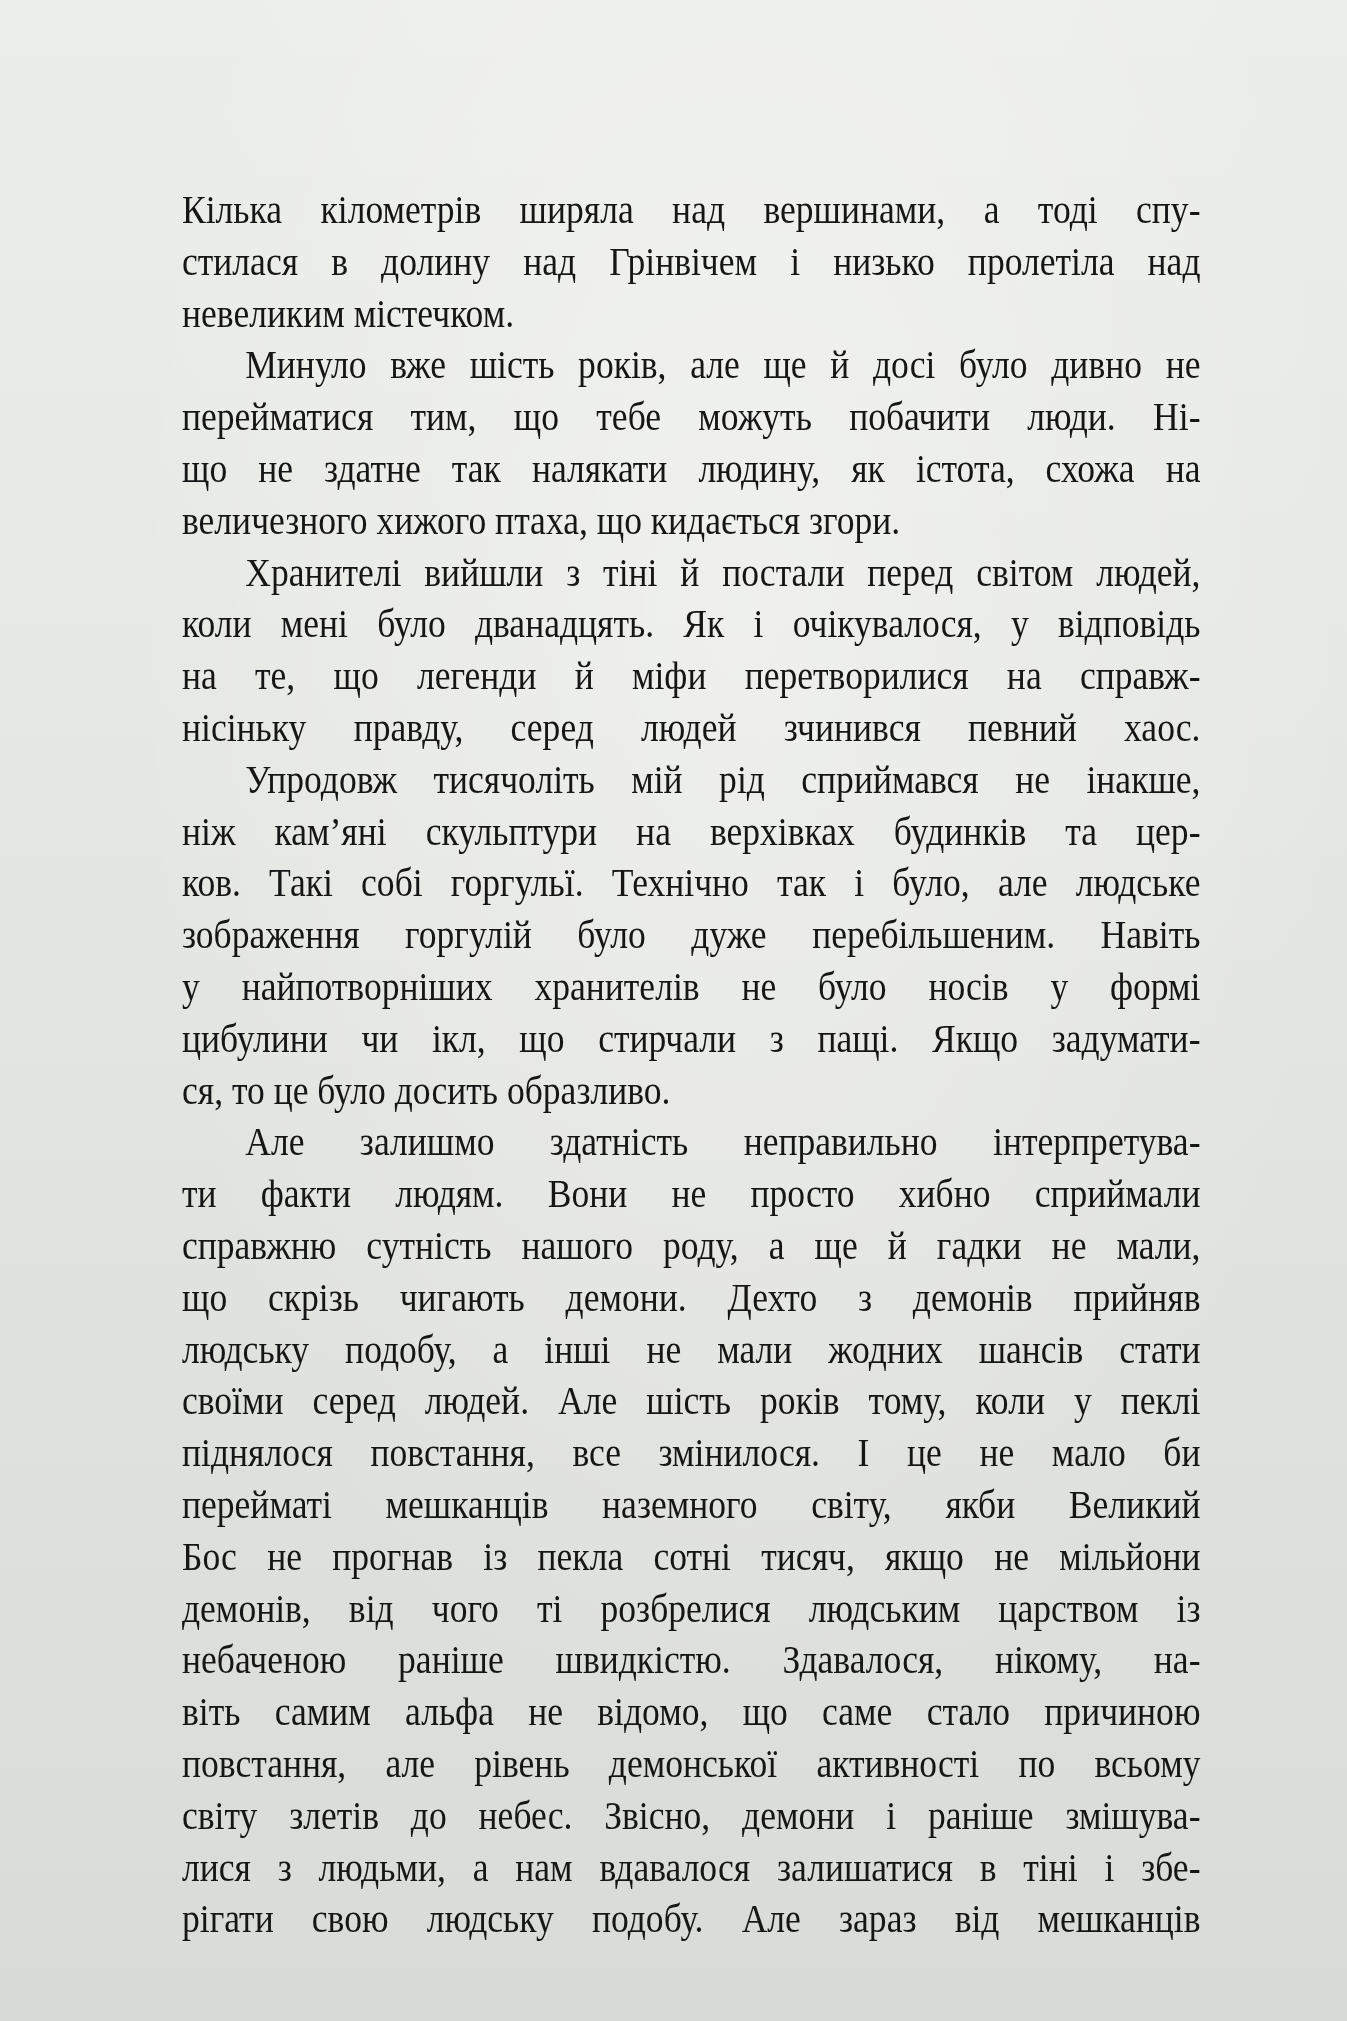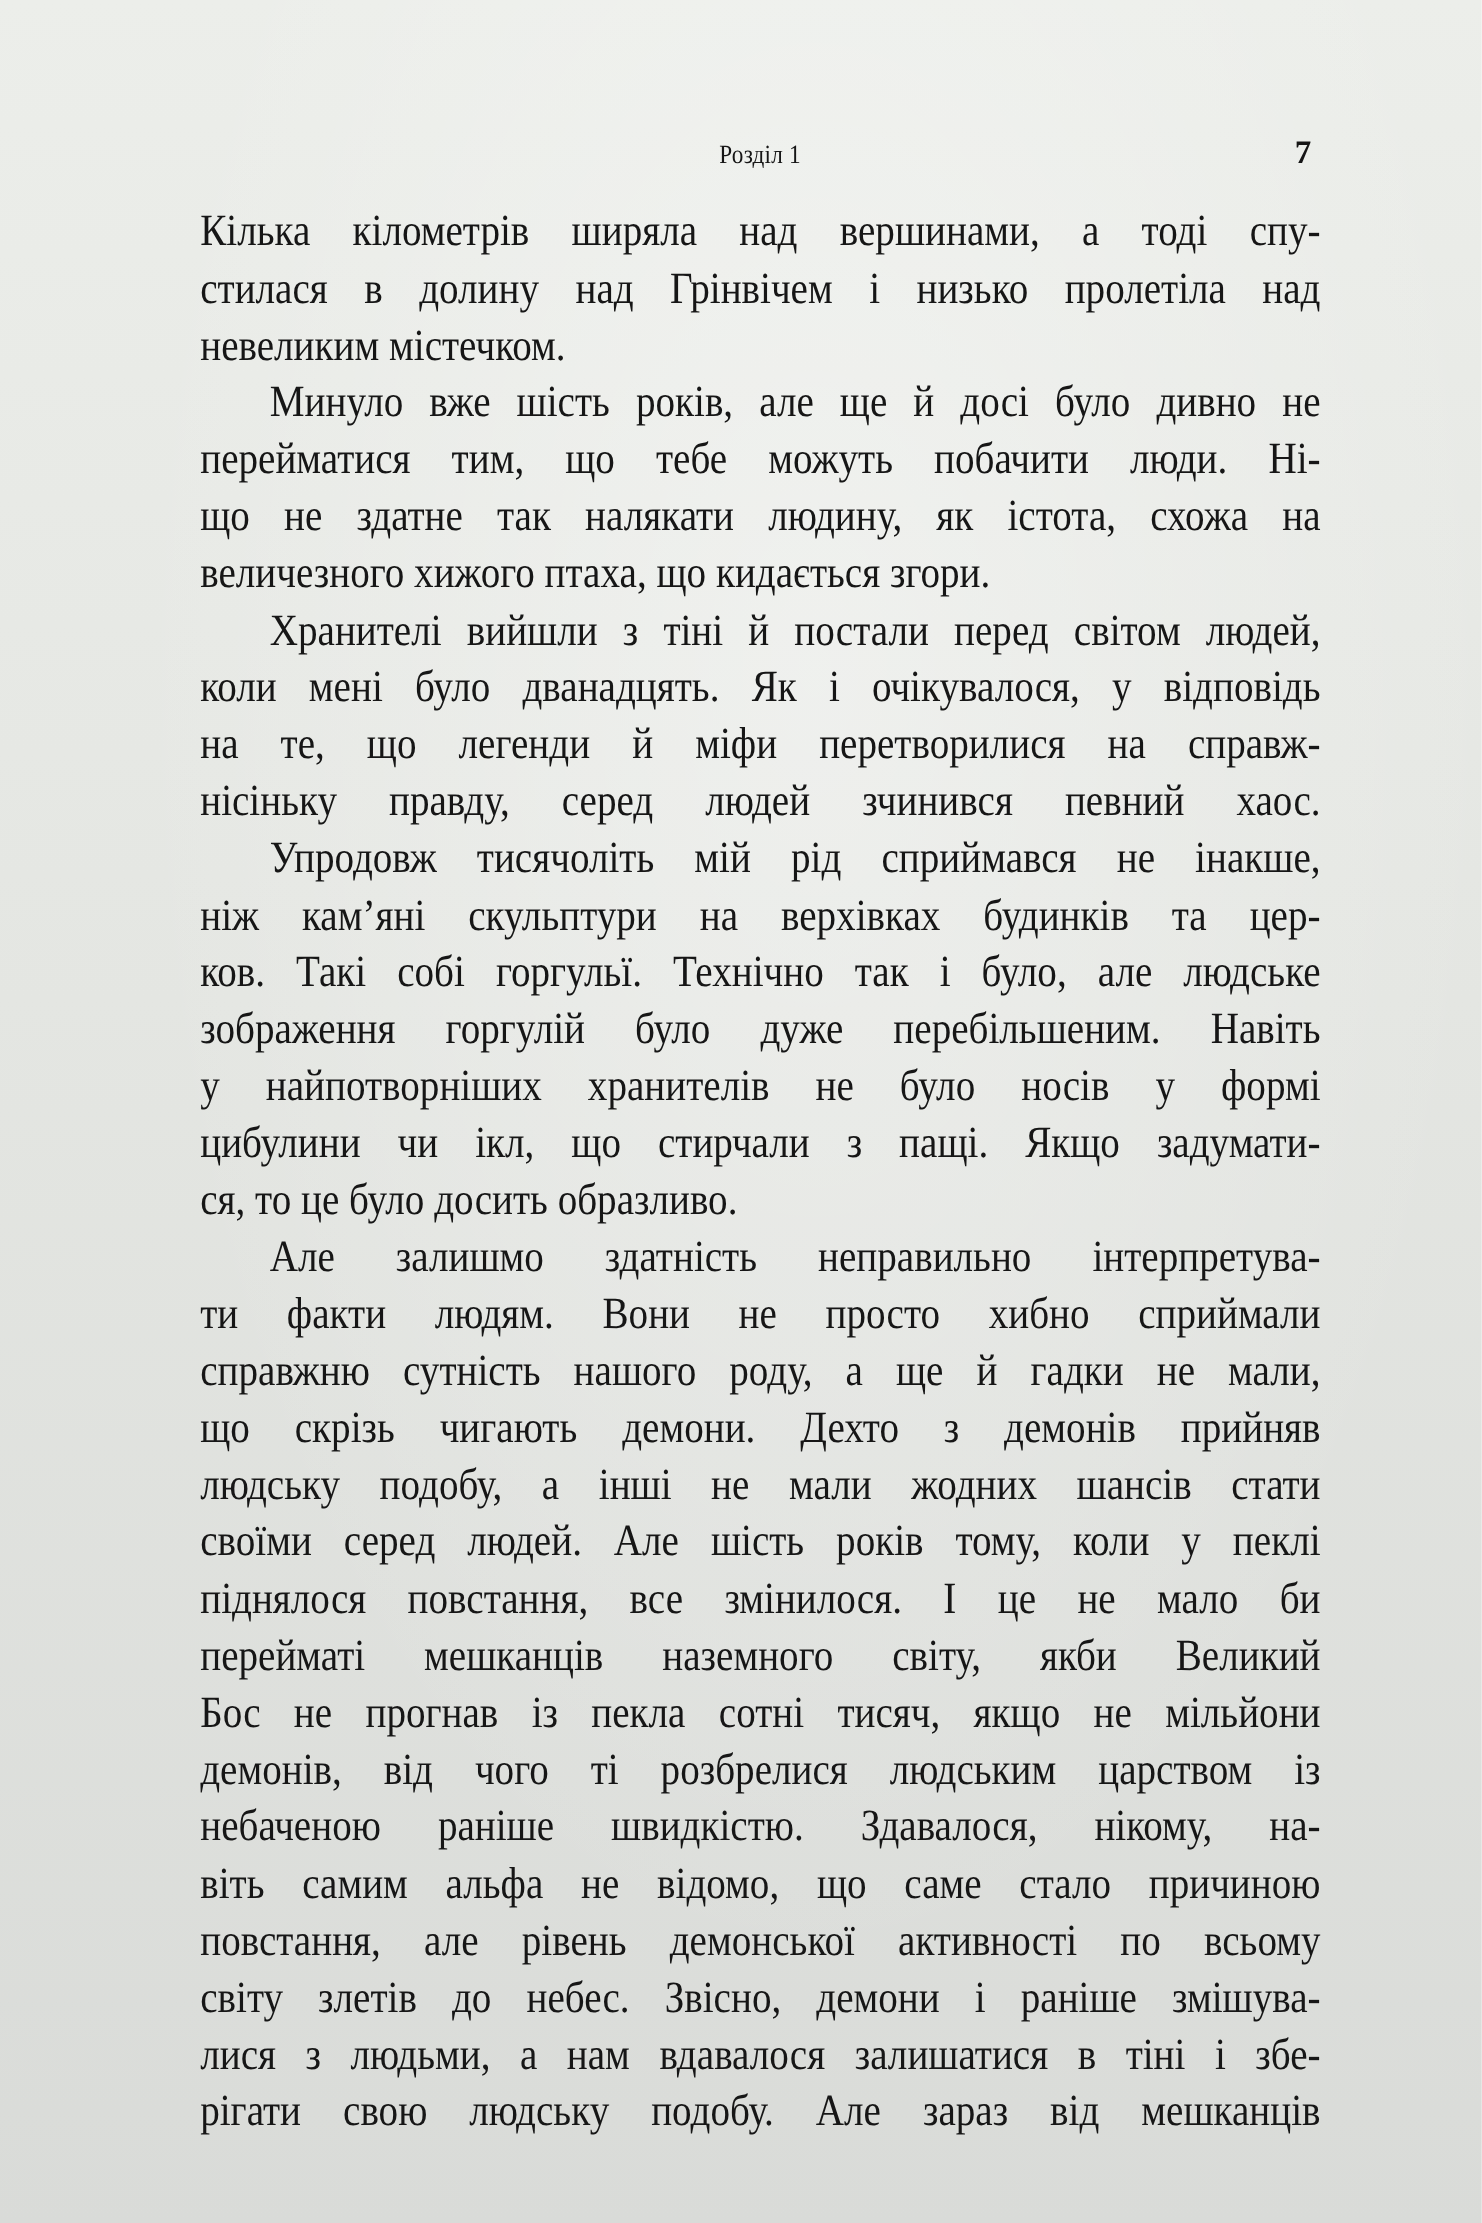"Розділ 1" div.running-head { html: <div> <div>Розділ 1</div> <div>7</div> </div> -> none }
